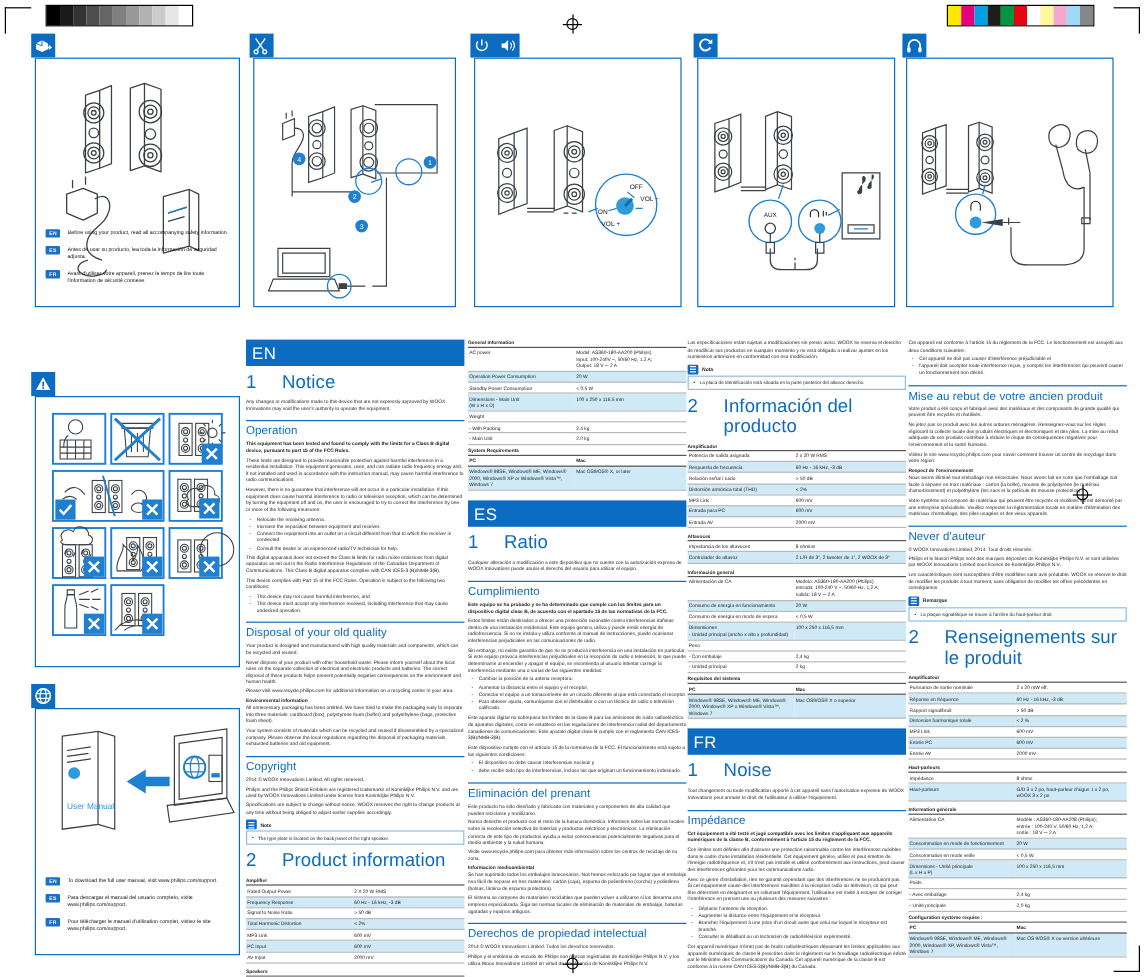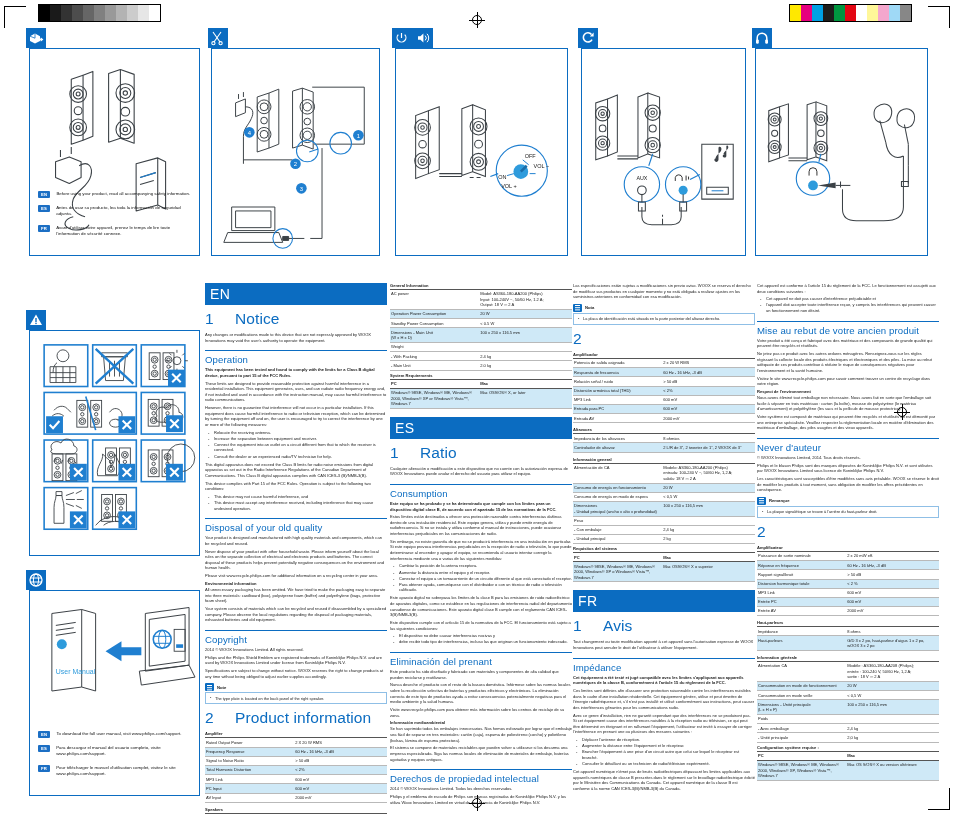"Información del producto" span { html: none -> <span>Información del producto</span> }
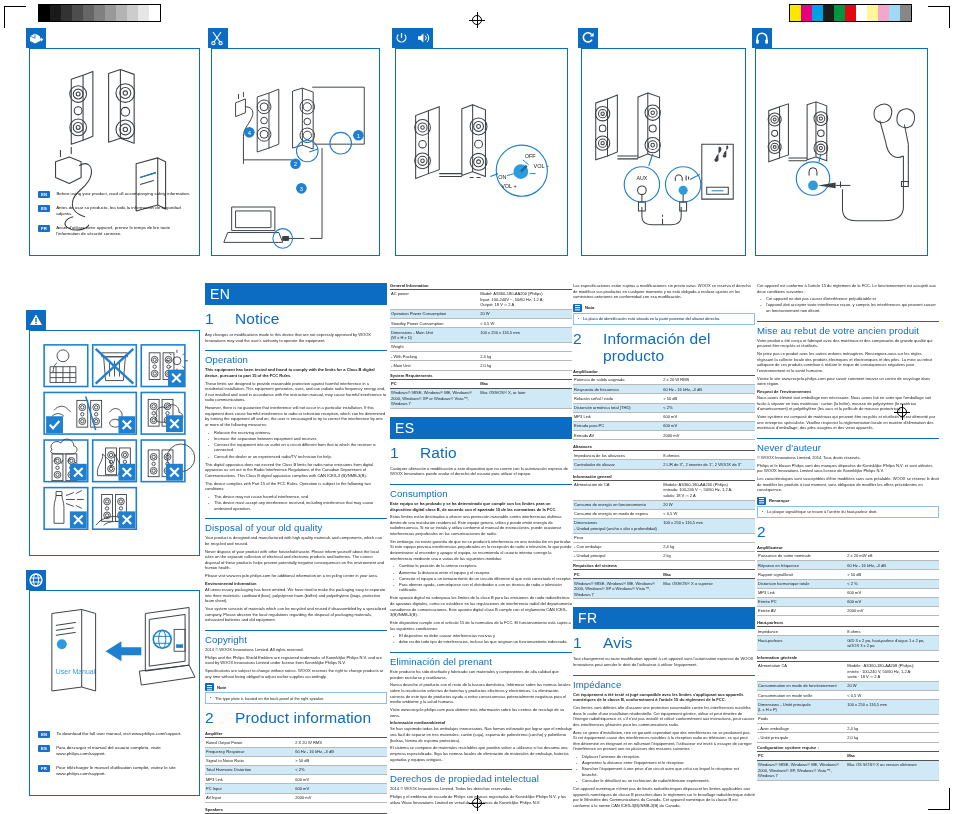"Consumption" h2.sub { text: Consumption -> Cumplimiento }
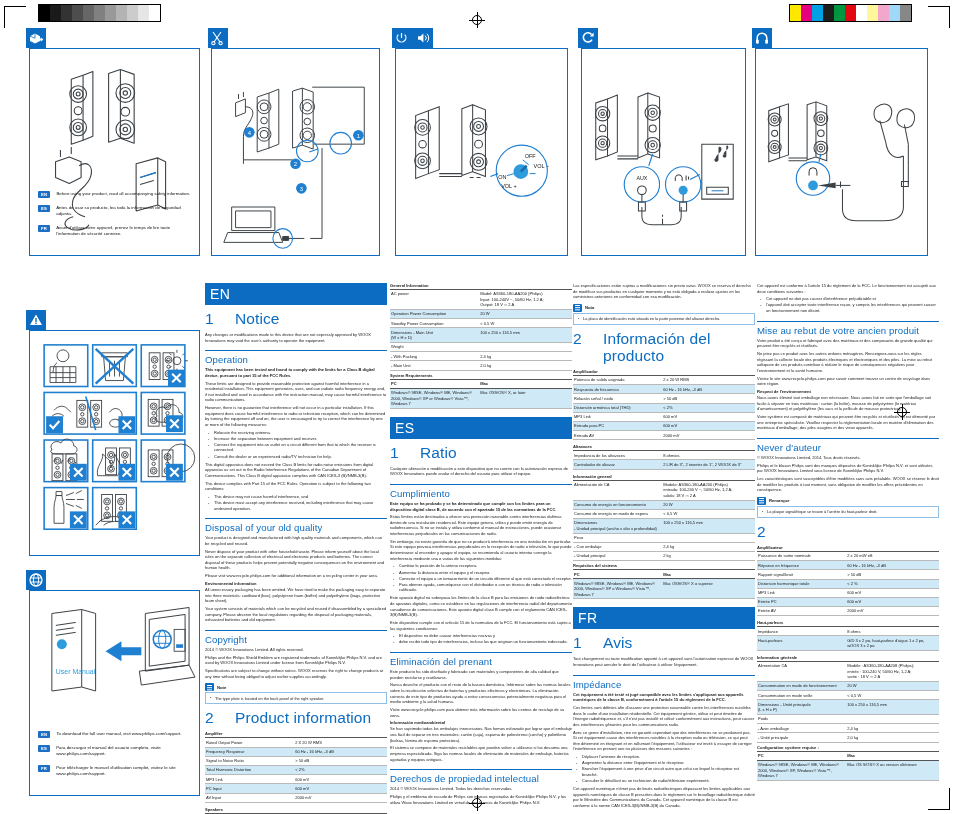"Renseignements sur le produit" span { html: none -> <span>Renseignements sur le produit</span> }
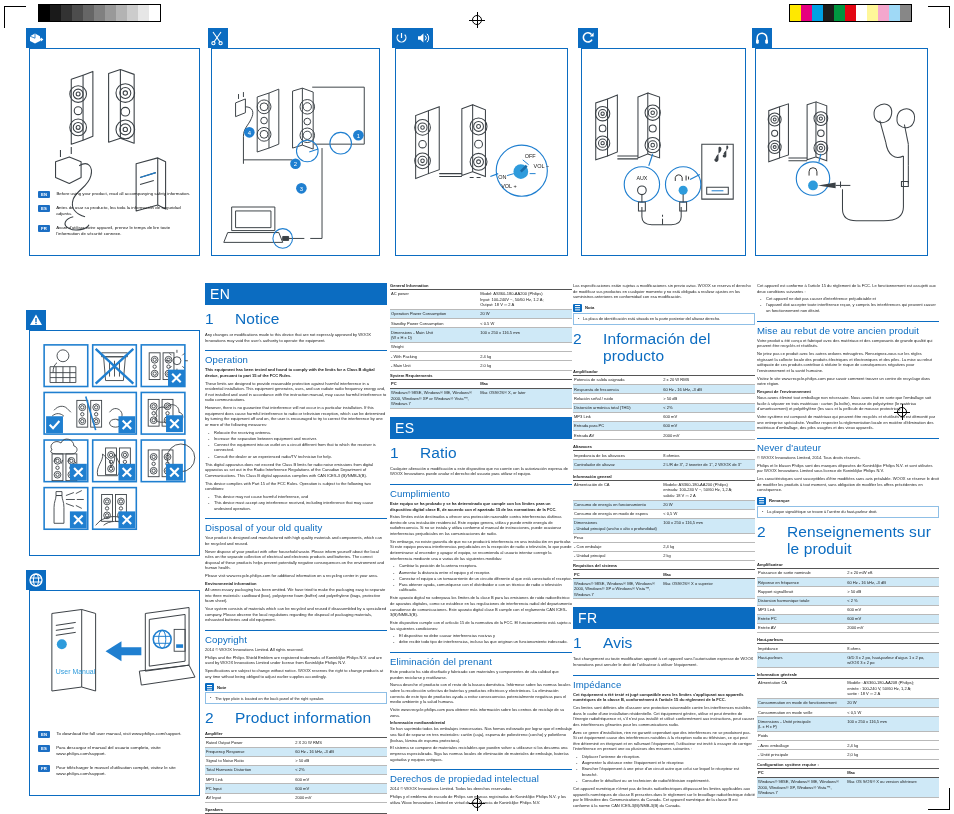"Avis" span { text: Avis -> Noise }
